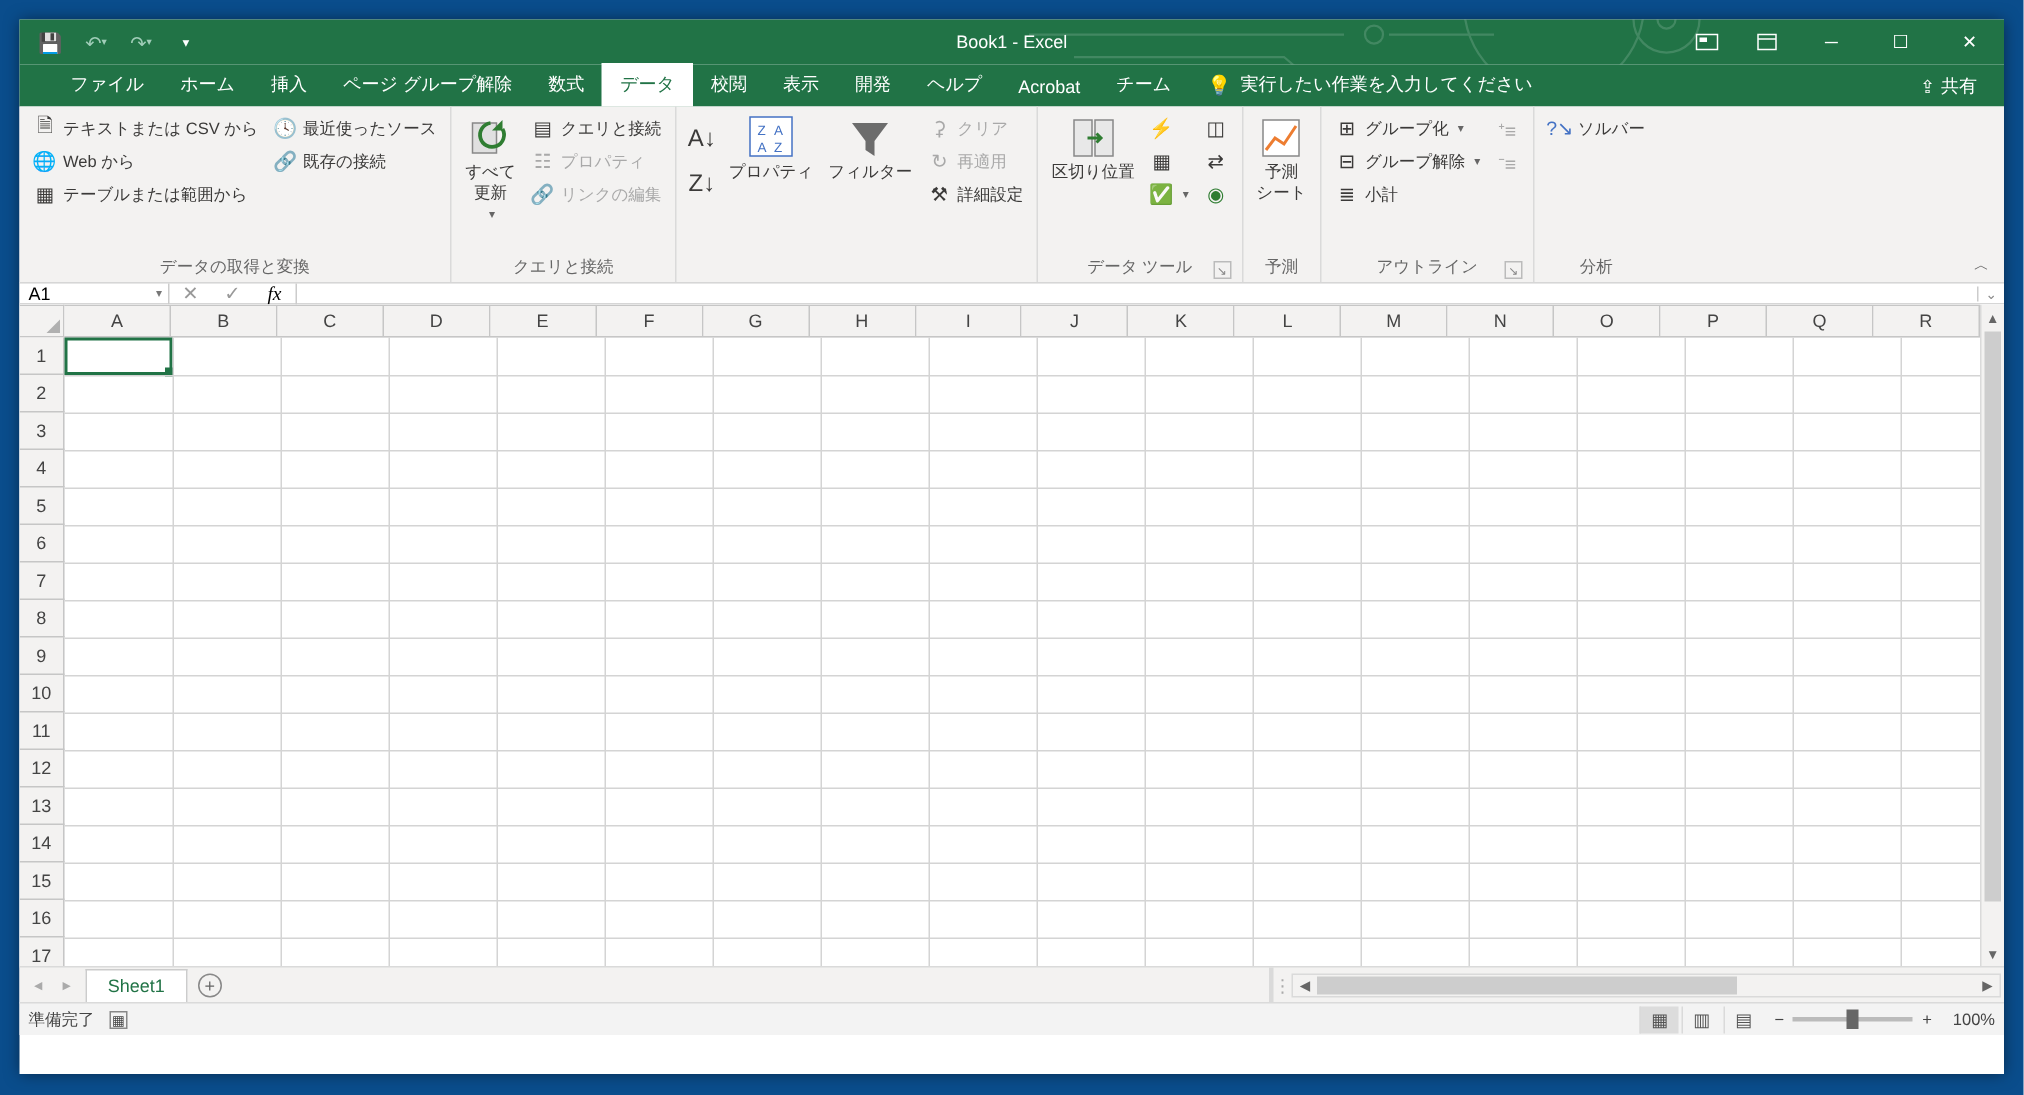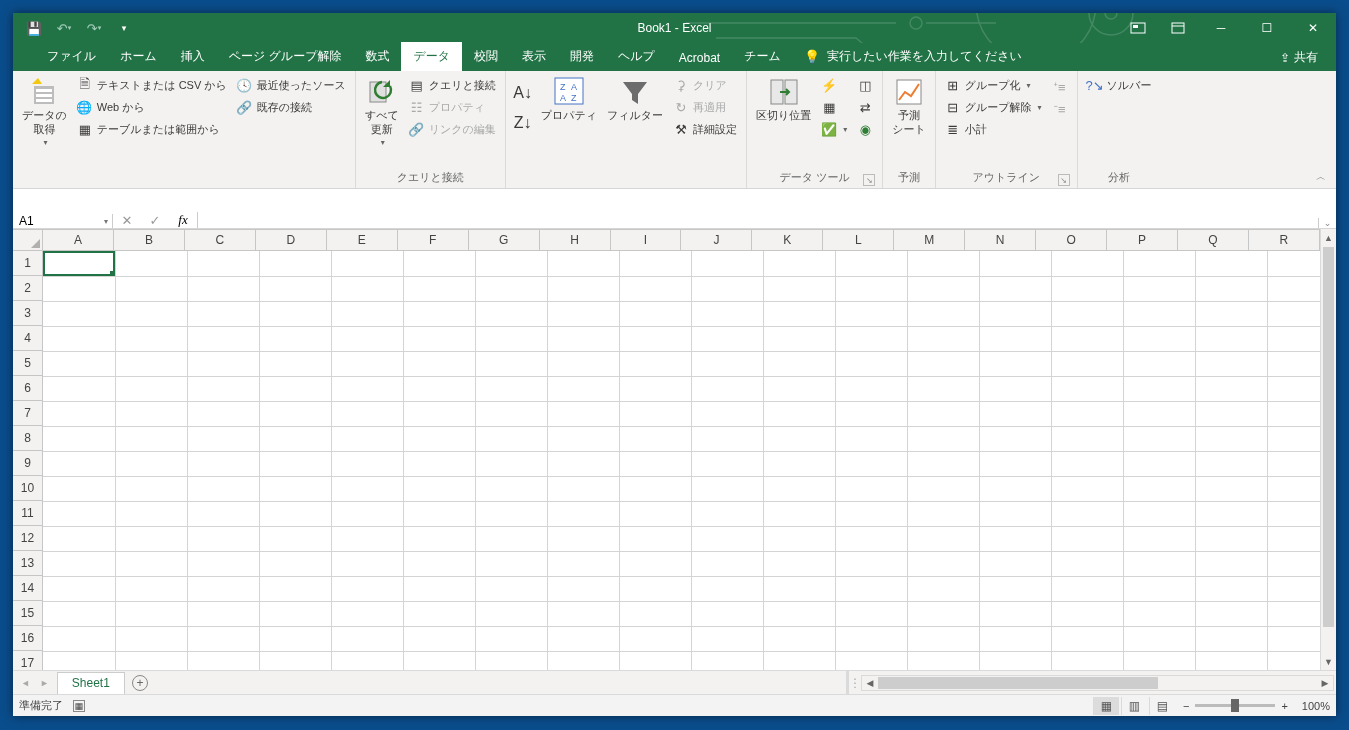"データの" div.bigbtn { html: <div> <div> <svg> <path></path> <rect></rect> <rect></rect> <rect></rect> <rect></rect> </svg> </div> <div>データの 取得</div> </div> -> none }
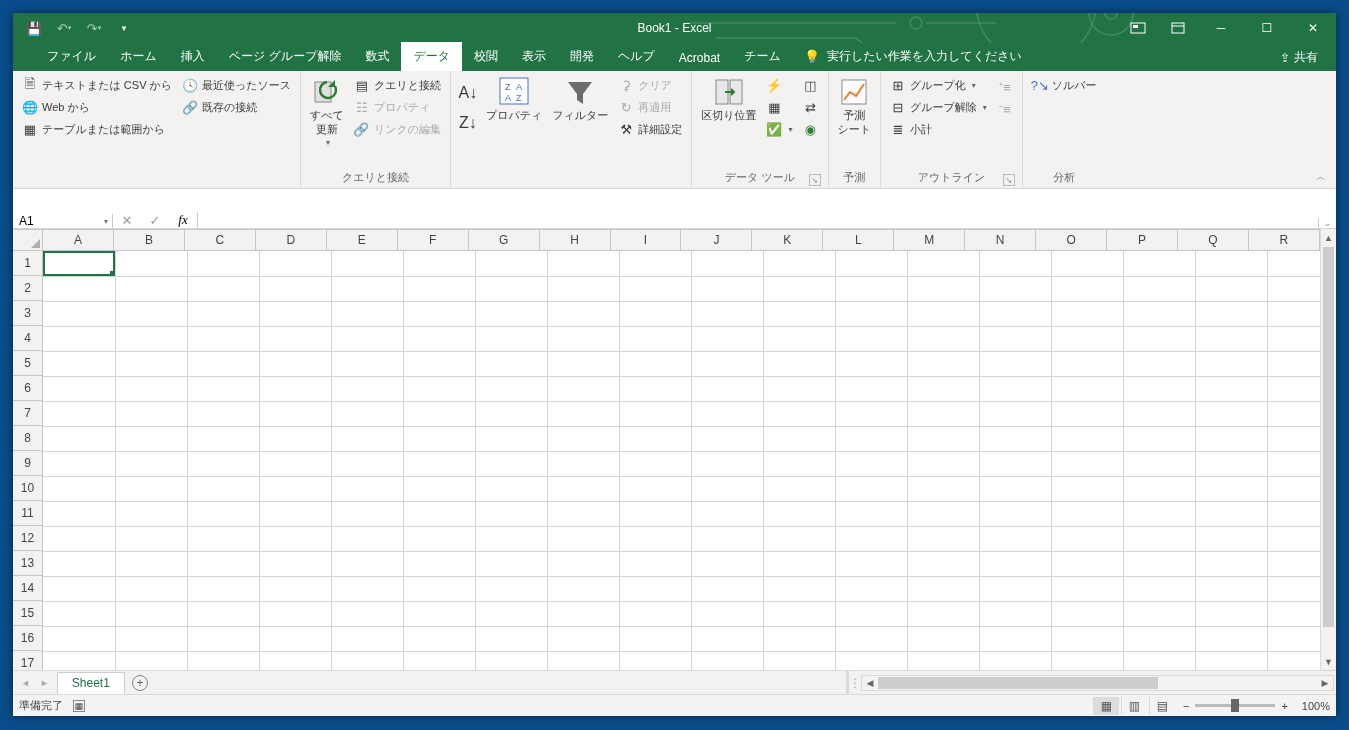"データの取得と変換" div.group-label { html: none -> <div>データの取得と変換</div> }
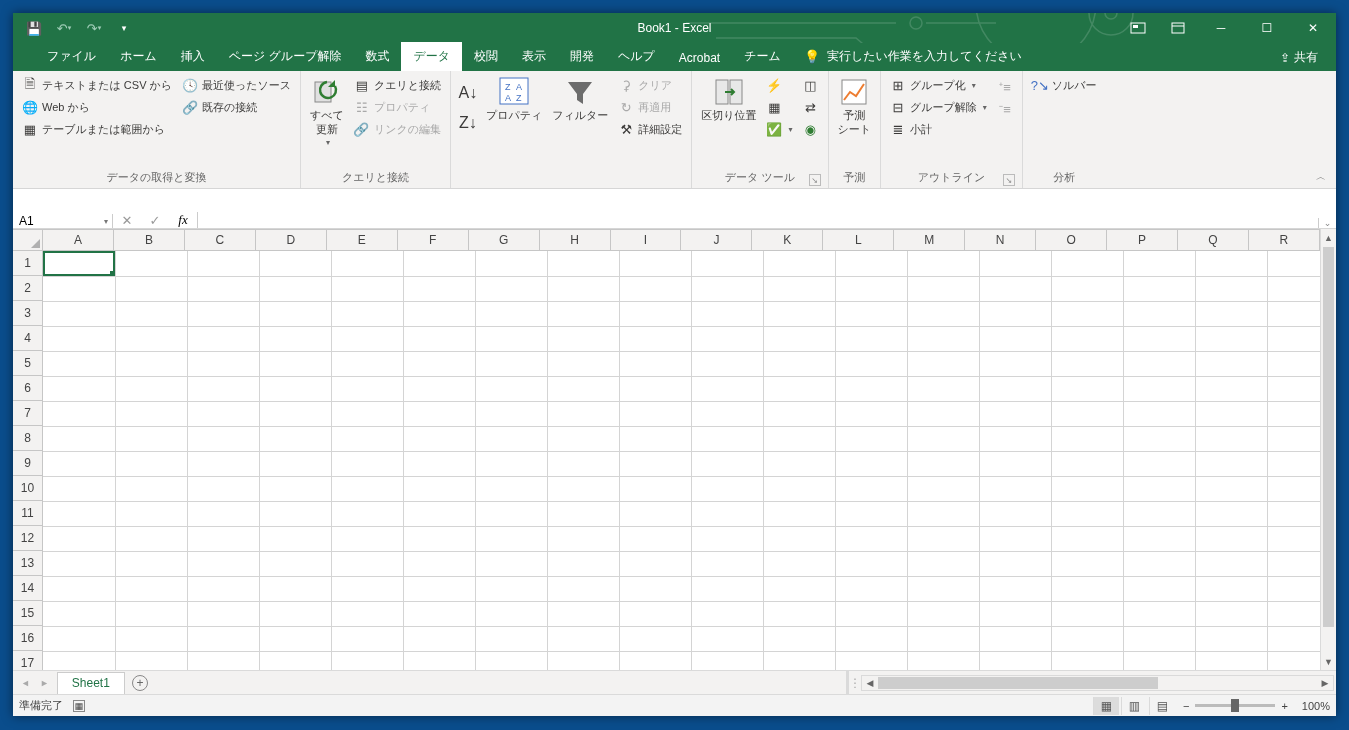"A1" .formula-bar { align-items: flex-end -> center; height: 40px -> 14px }
